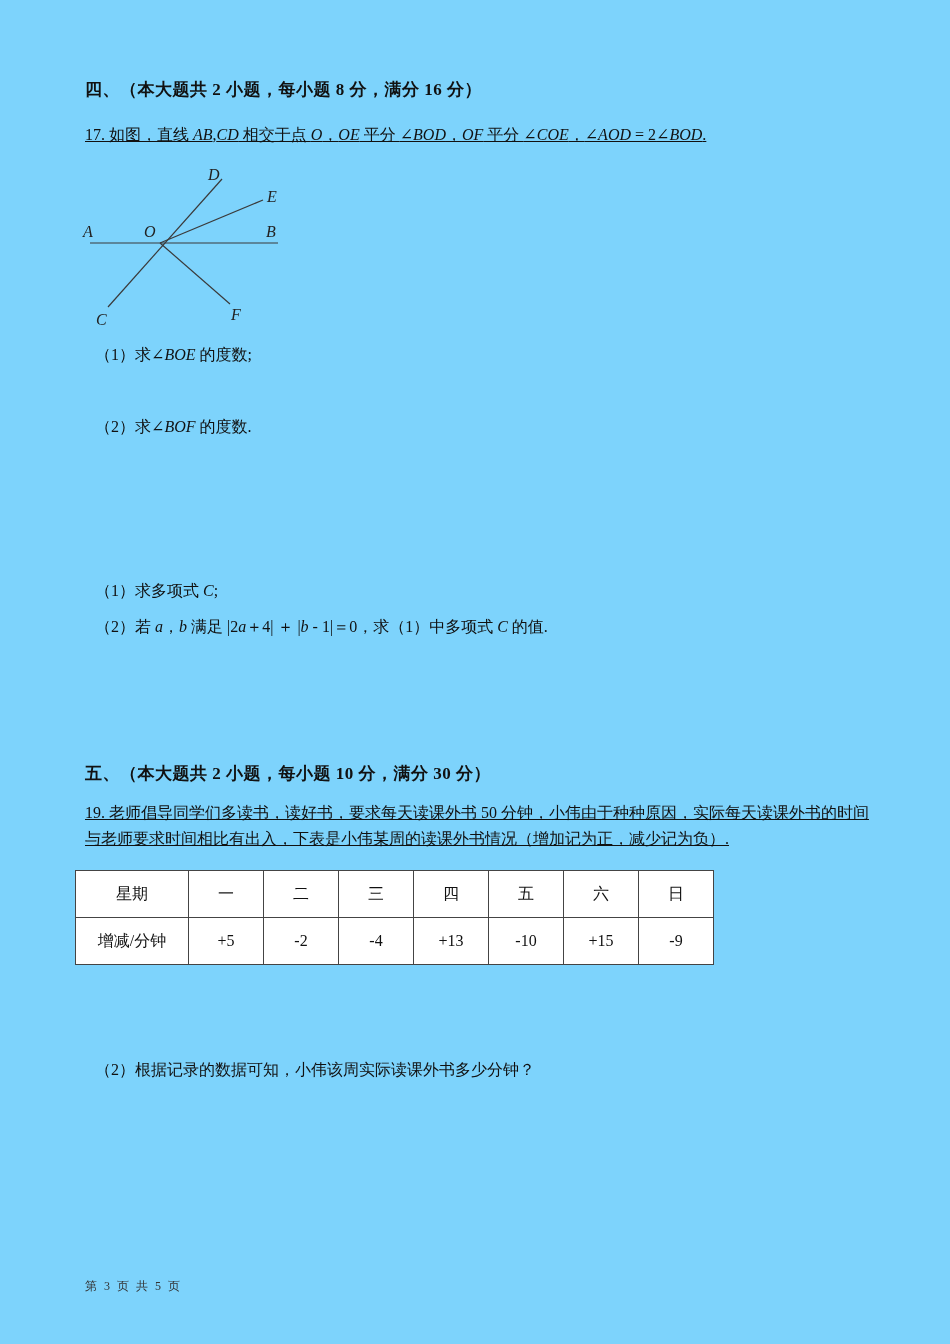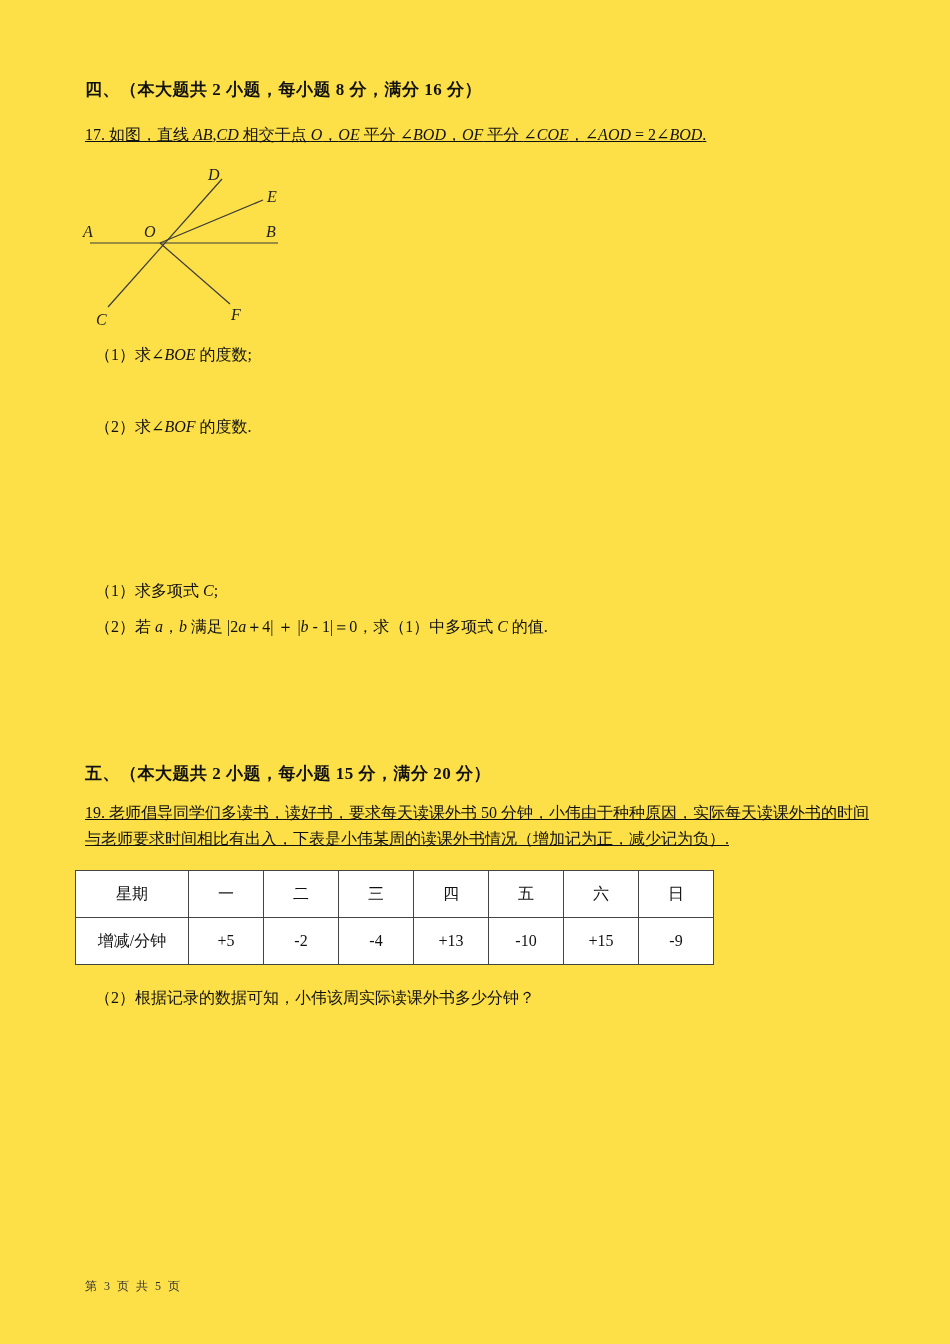"四、（本大题共 2 小题，每小题 8 分，满分" .page { background: #fde047 -> #7dd3fc }
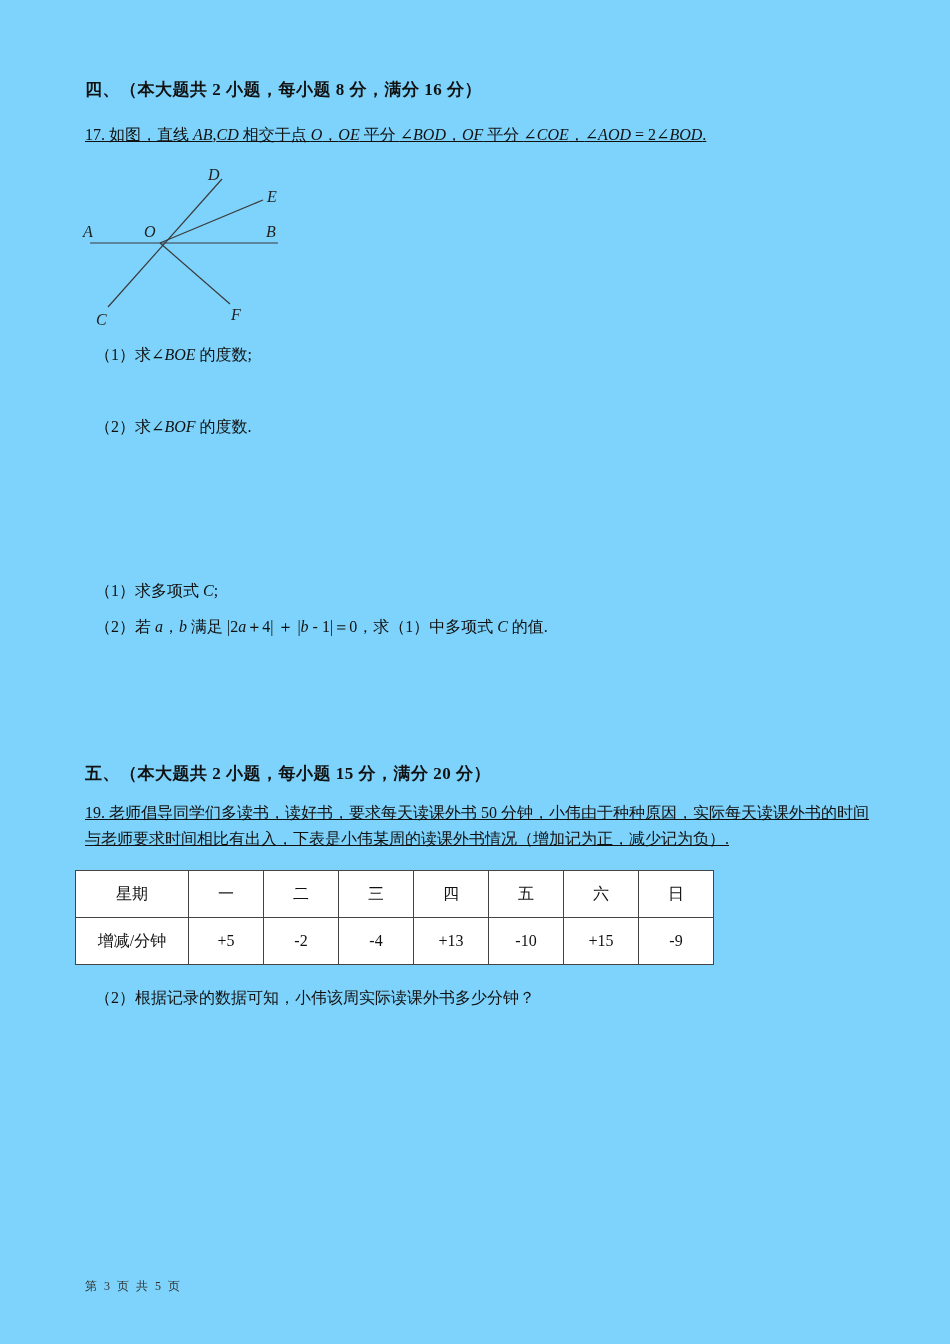"五、（本大题共 2 小题，每小题 15 分，满分" div.abs { text: 15 分，满分 20 -> 10 分，满分 30 }
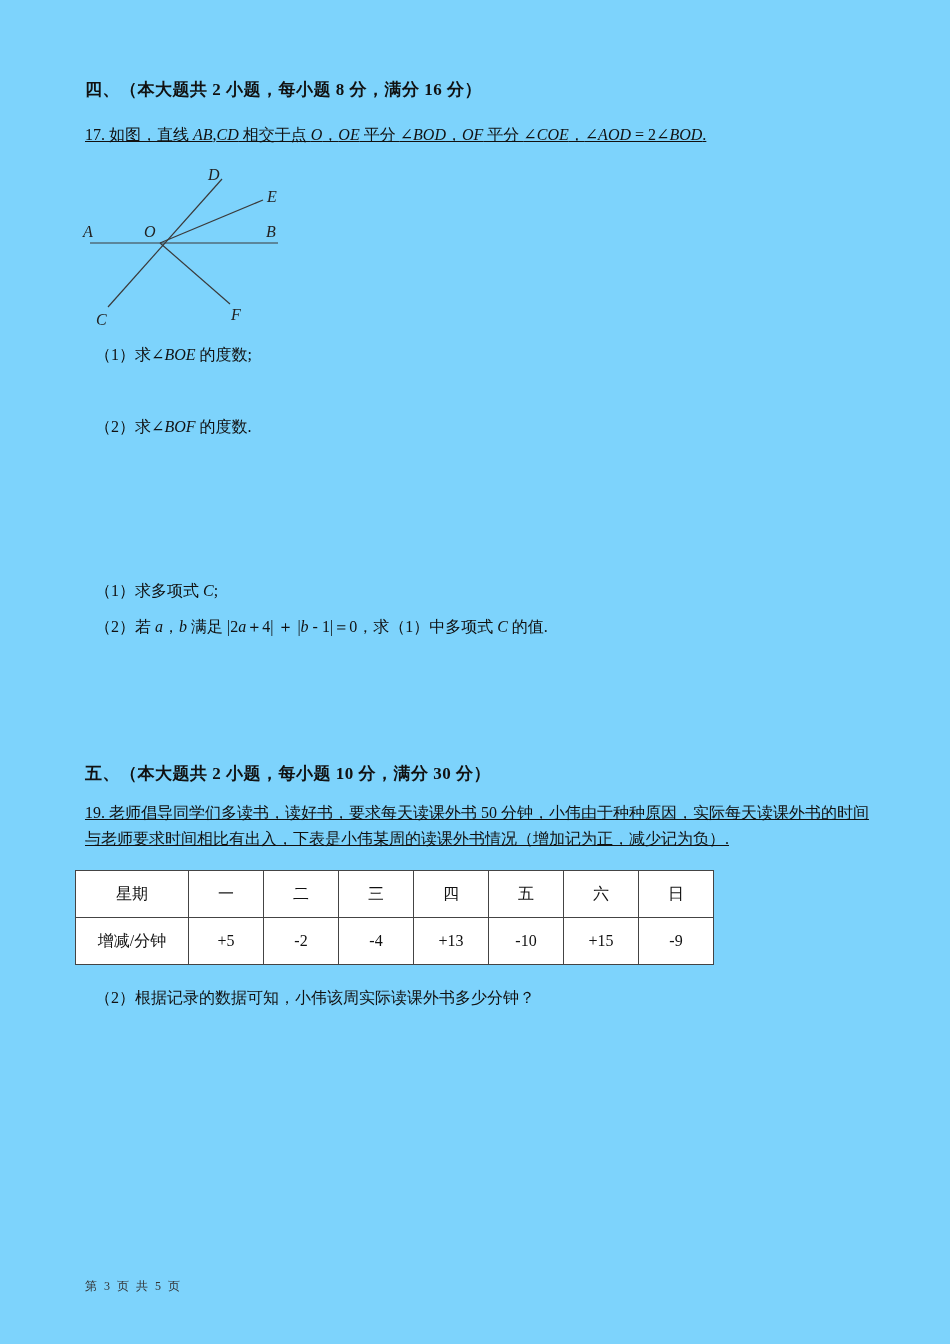"（2）根据记录的数据可知，小伟该周实际读课外书多少分钟？" div.abs { top: 985px -> 1057px }
